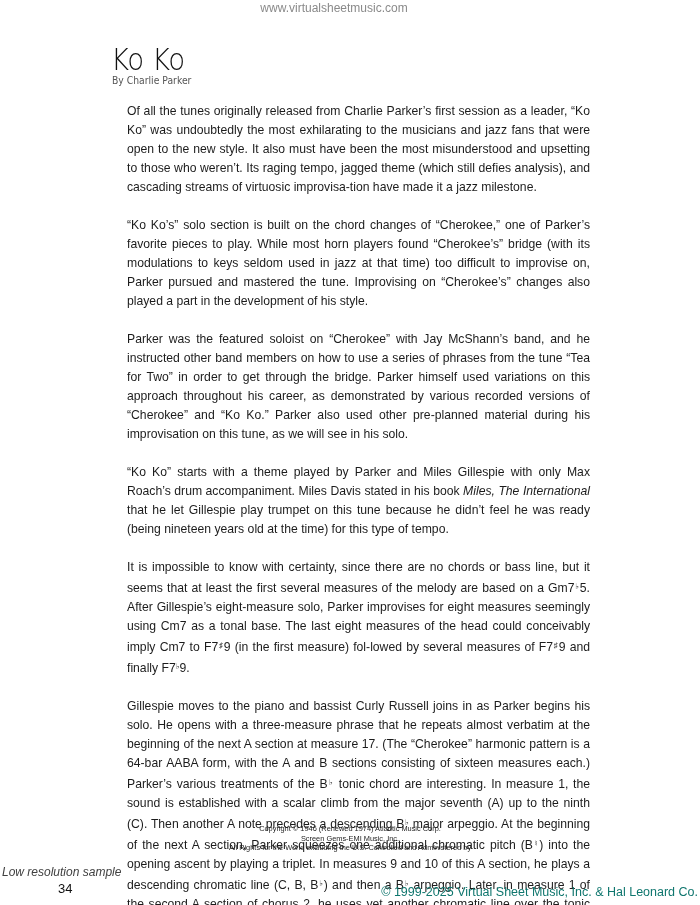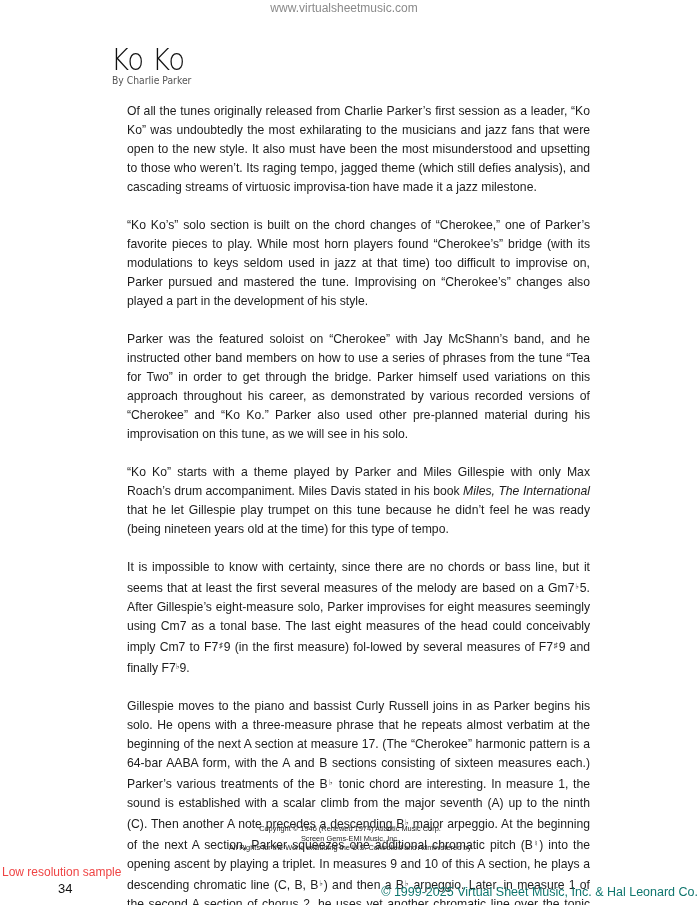"www.virtualsheetmusic.com" .watermark-top { padding-left: 10px -> none }
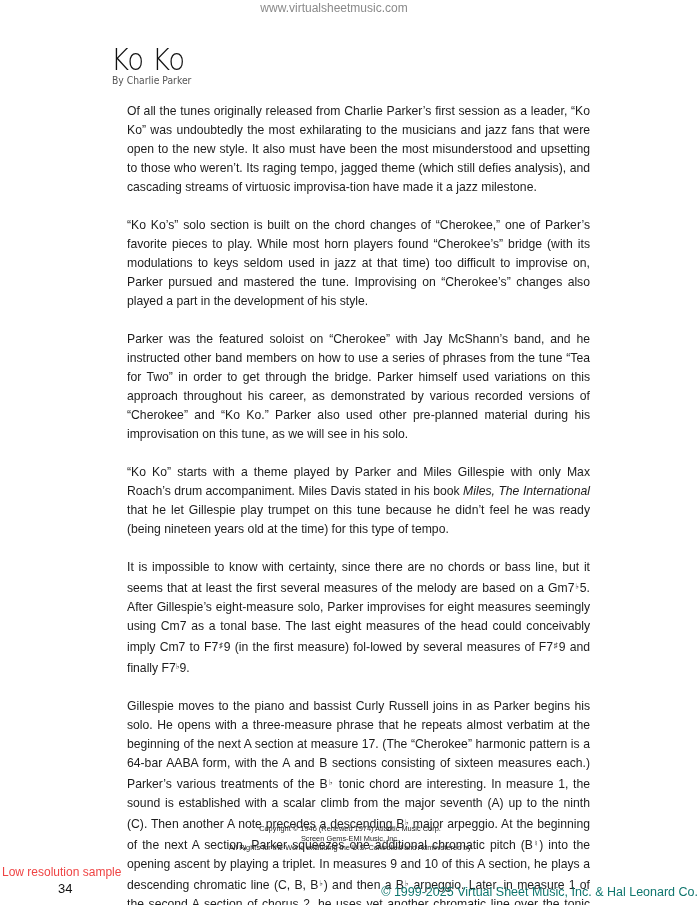"Low resolution sample" .footer-left { color: #ef4444 -> #404040; font-style: none -> italic }
